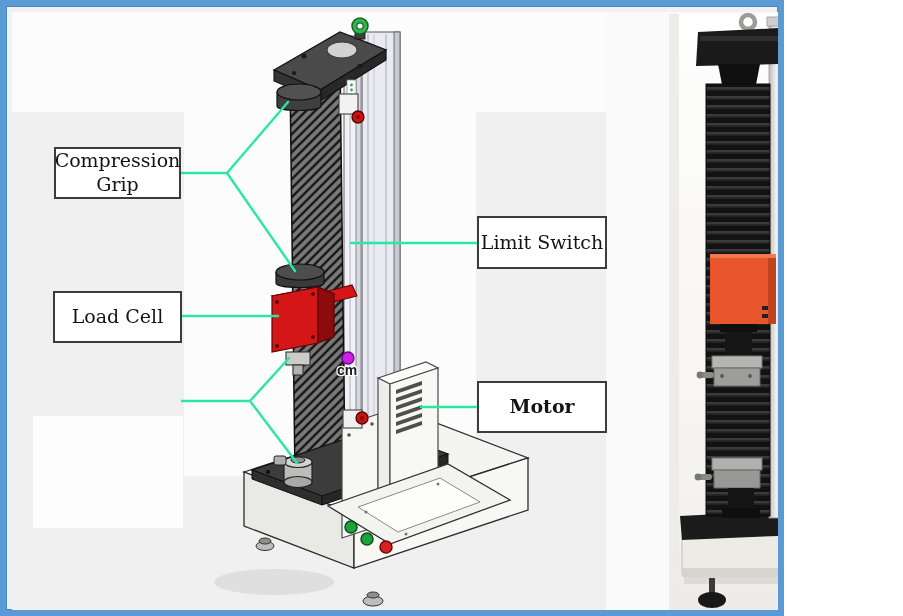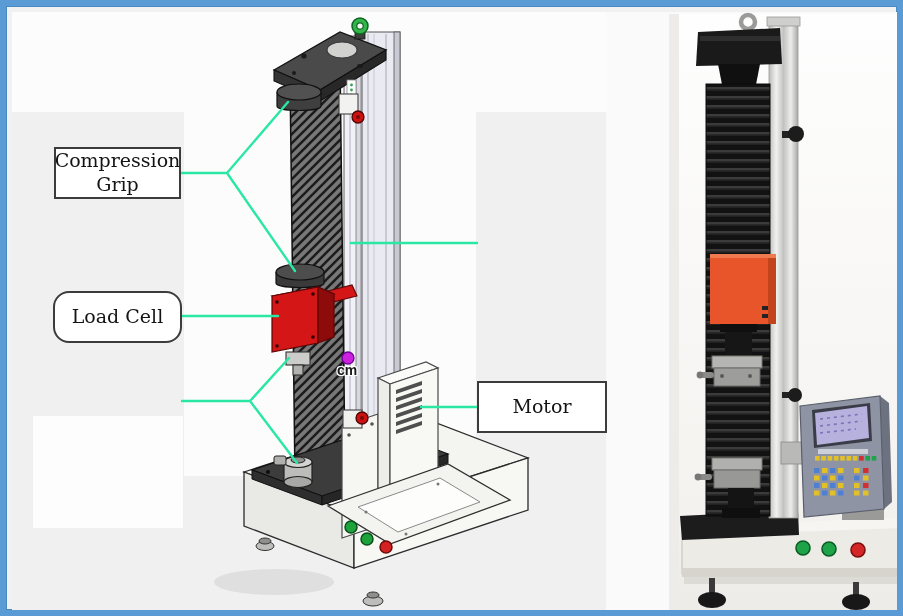"Compression Grip" .frame { width: 903px -> 784px }
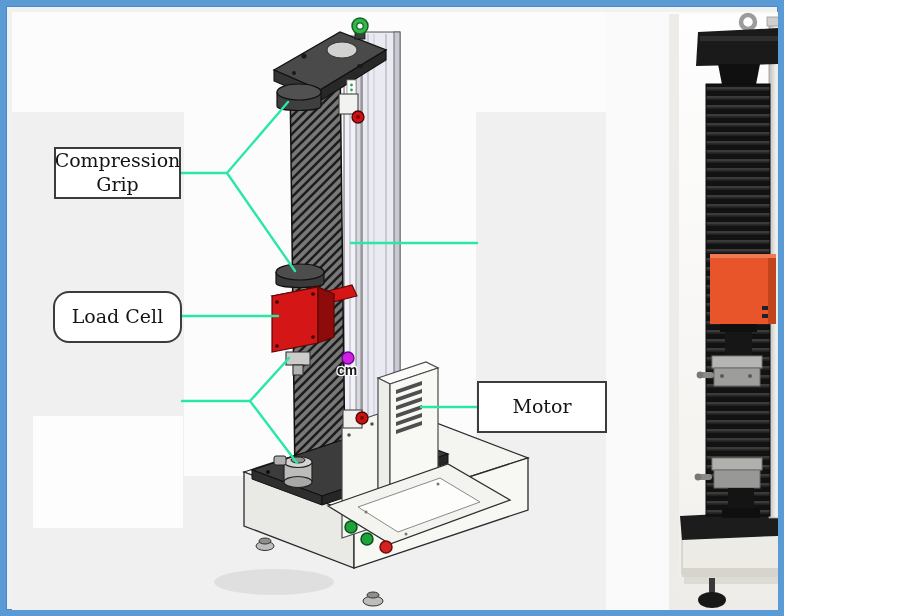"Limit Switch" div.label-box { html: none -> <div> <span>Limit Switch</span> </div> }
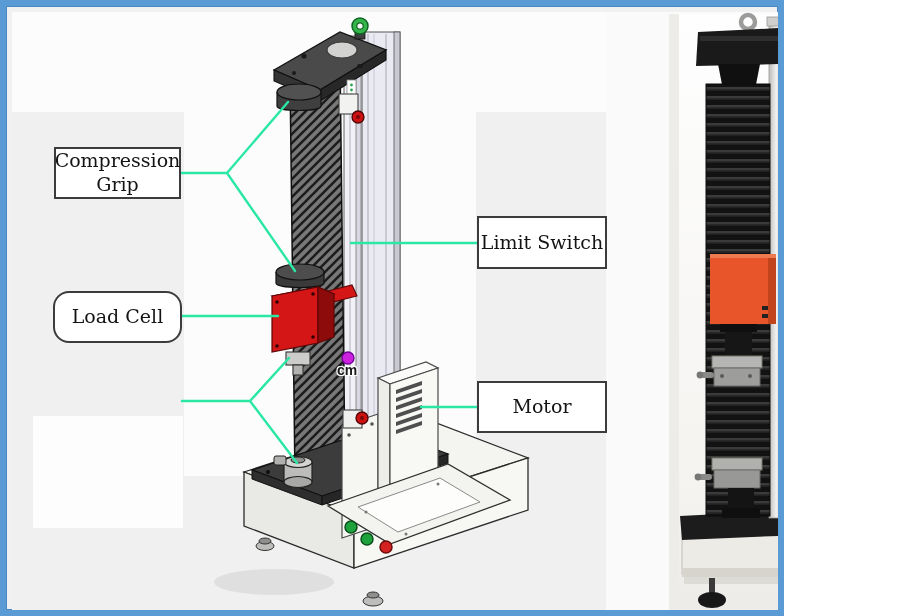"Load Cell" div.label-box { border-radius: 16px -> none }
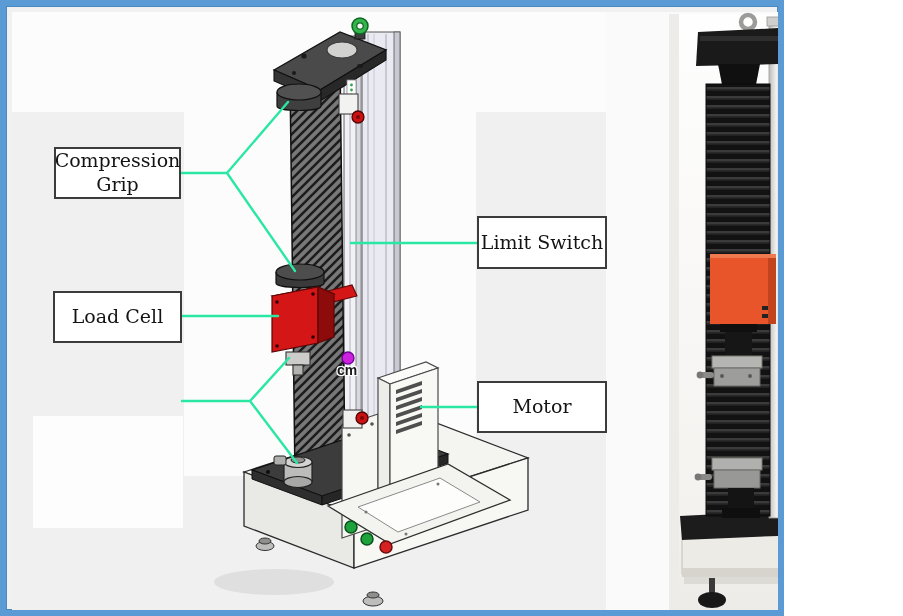"Motor" div.label-box { font-weight: none -> bold }
